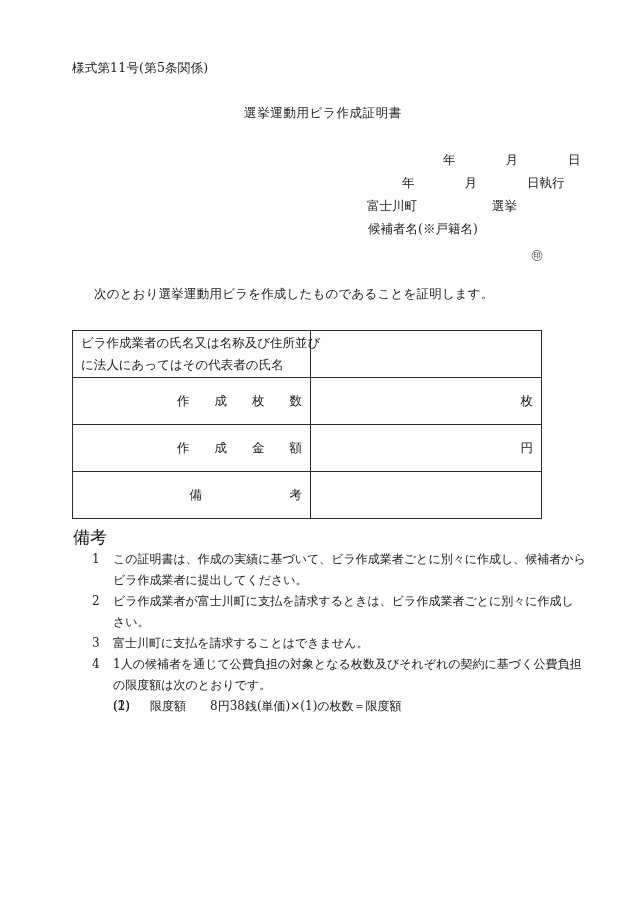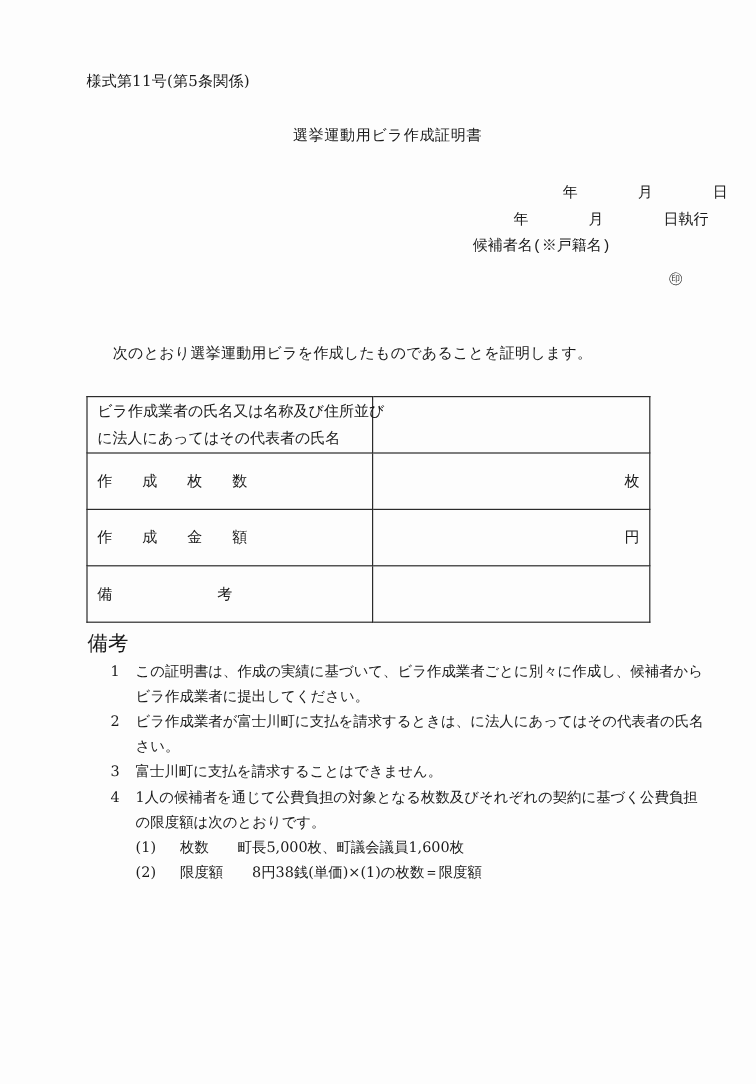"年 月 日" .issue-block { margin-left: 26px -> none }
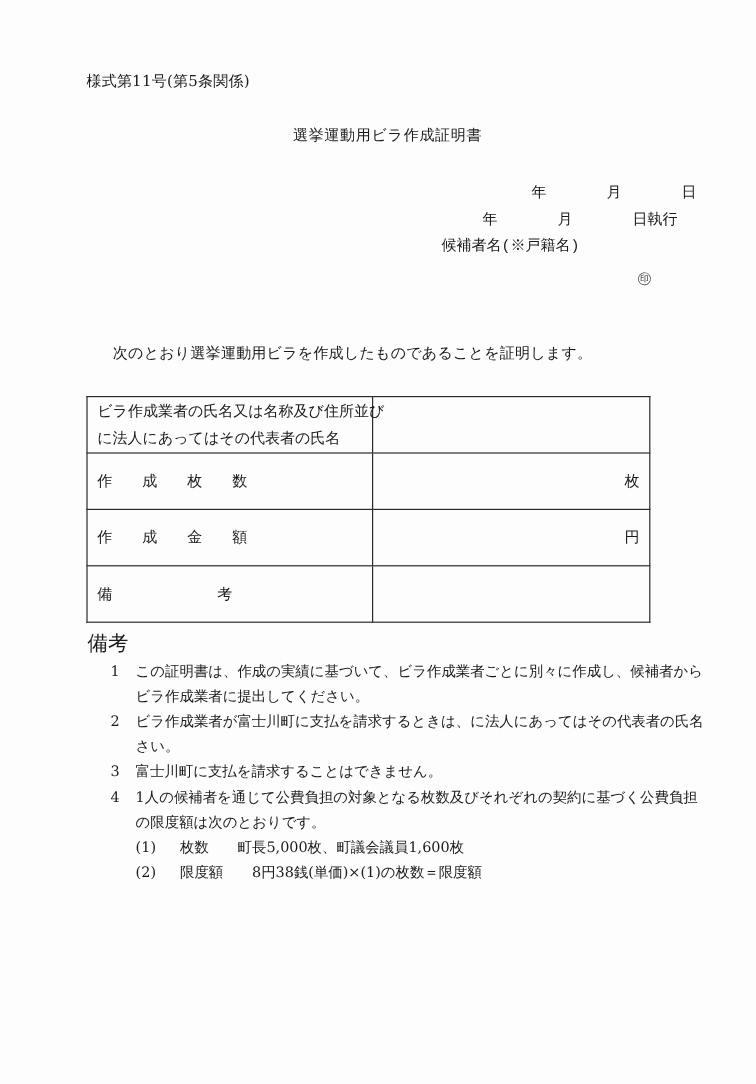"富士川町 選挙" div.issue-line { html: none -> <div>富士川町 選挙</div> }
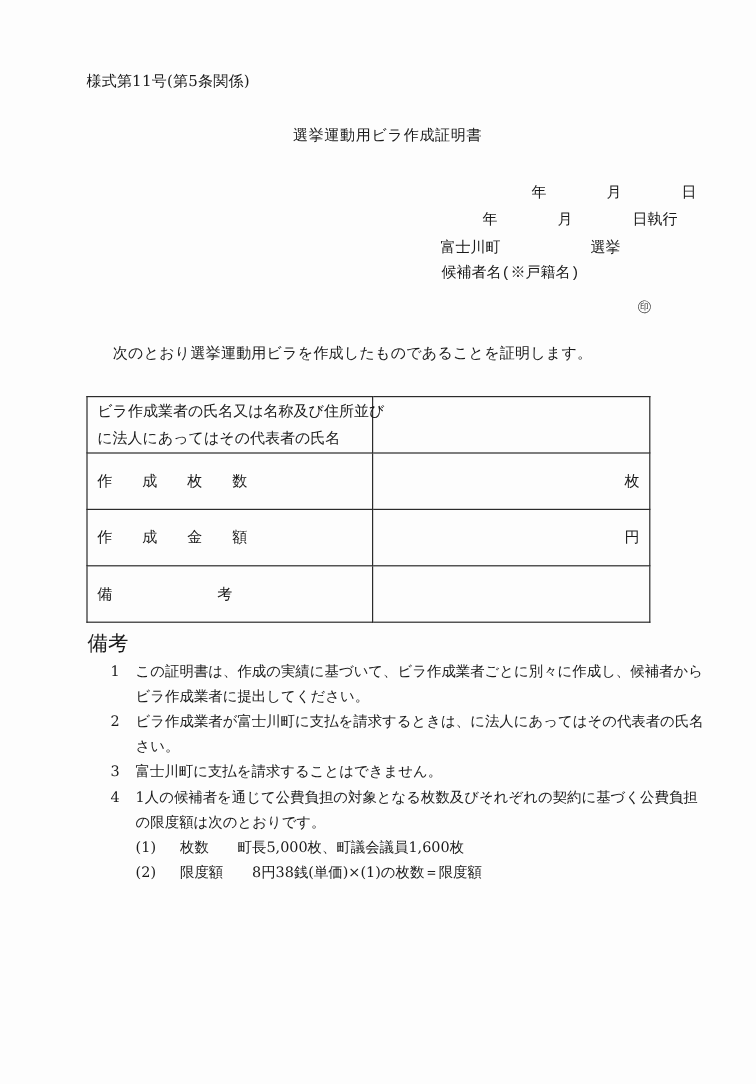"候補者名(※戸籍名)" .ln-cand { font-family: Liberation Mono, monospace -> none }
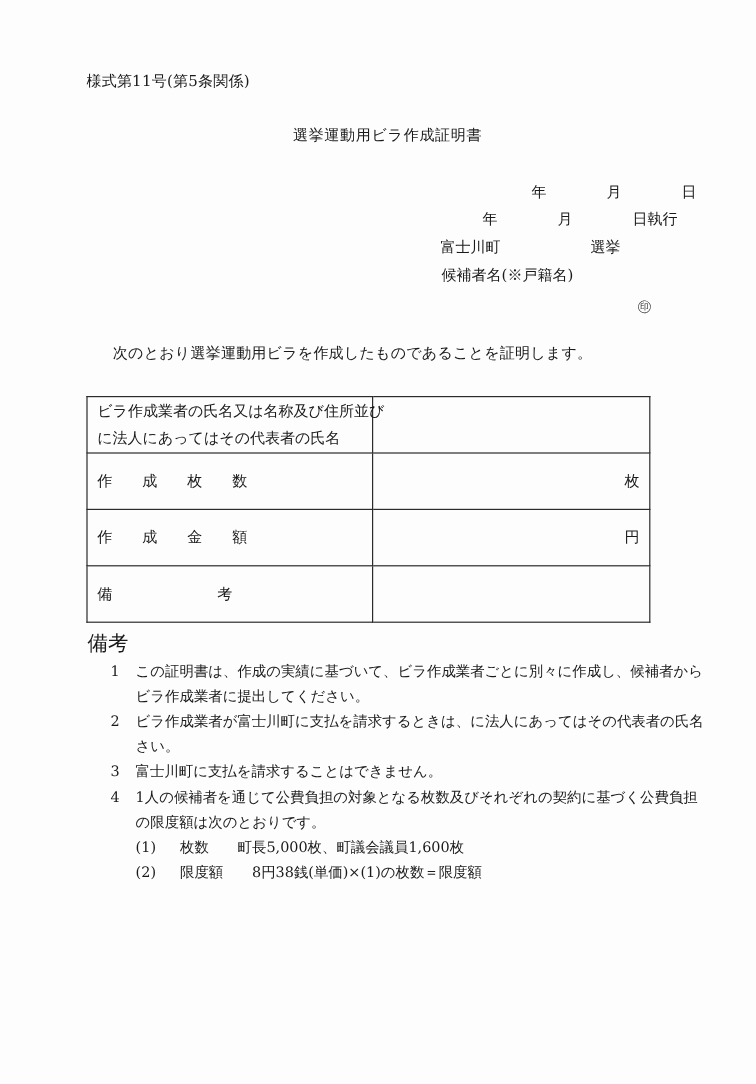"作 成 枚 数" .cell-head { text-align: left -> right }
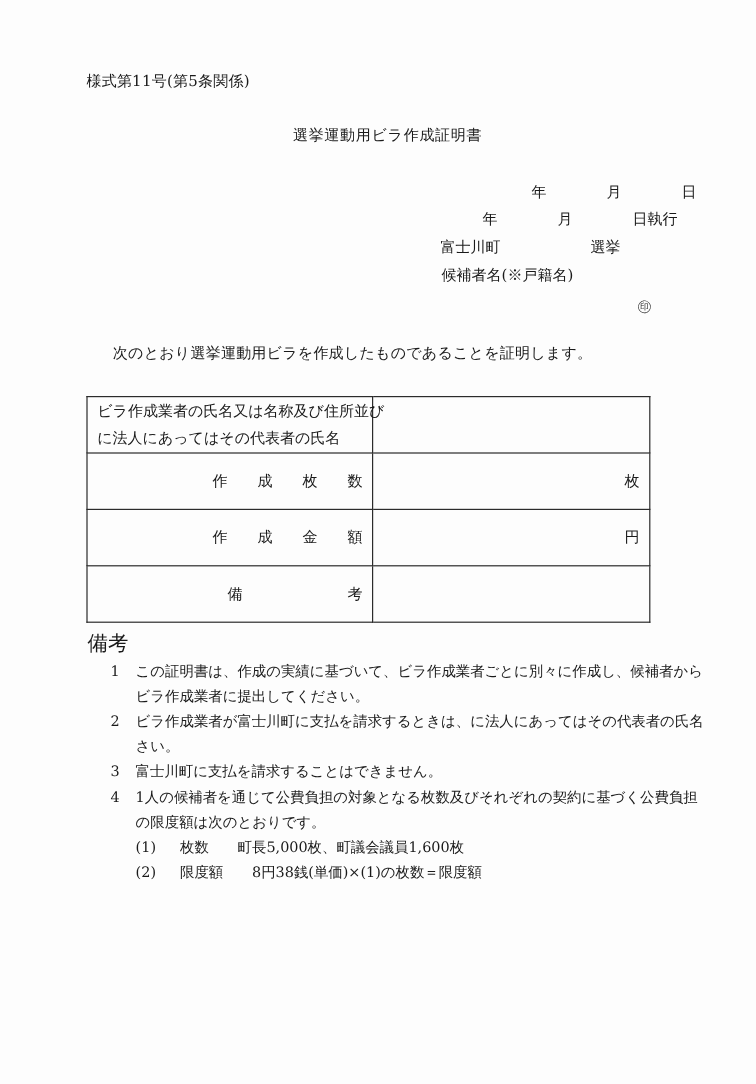"ビラ作成業者が富士川町に支払を請求するときは、に法人にあってはその代表者の氏名" span.ln { text: に法人にあってはその代表者の氏名 -> ビラ作成業者ごとに別々に作成し }
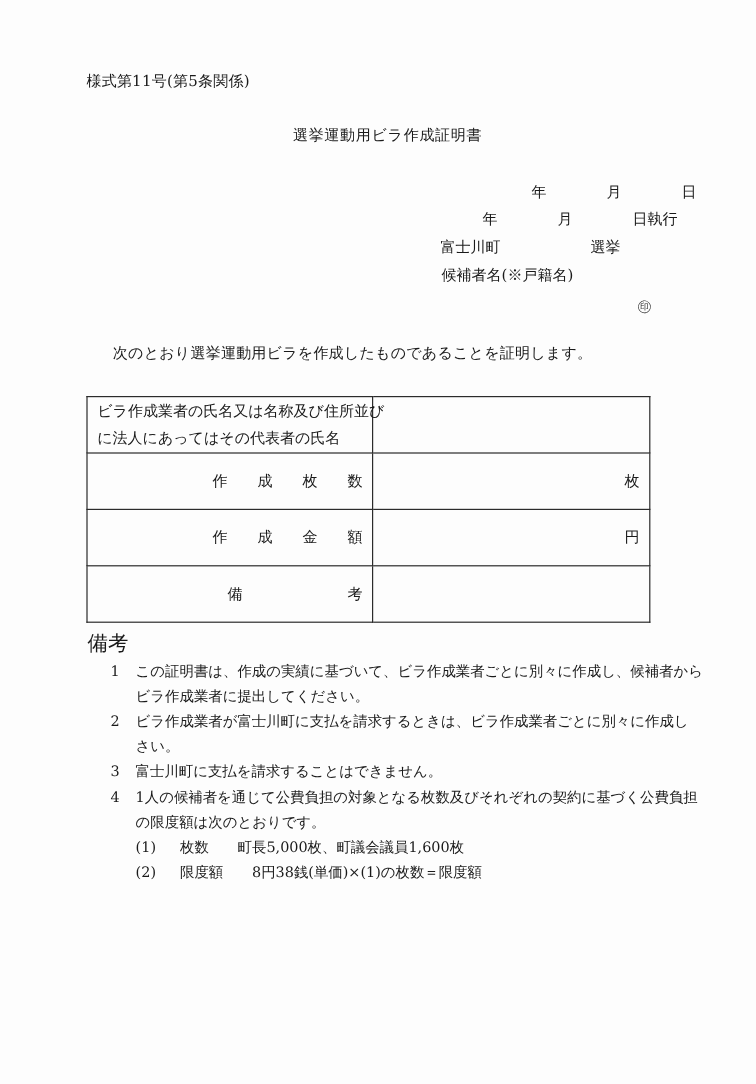"枚数 町長5,000枚、町議会議員1,600枚" span.stxt { html: <span>枚数 町長5,000枚、町議会議員1,600枚</span> -> none }
